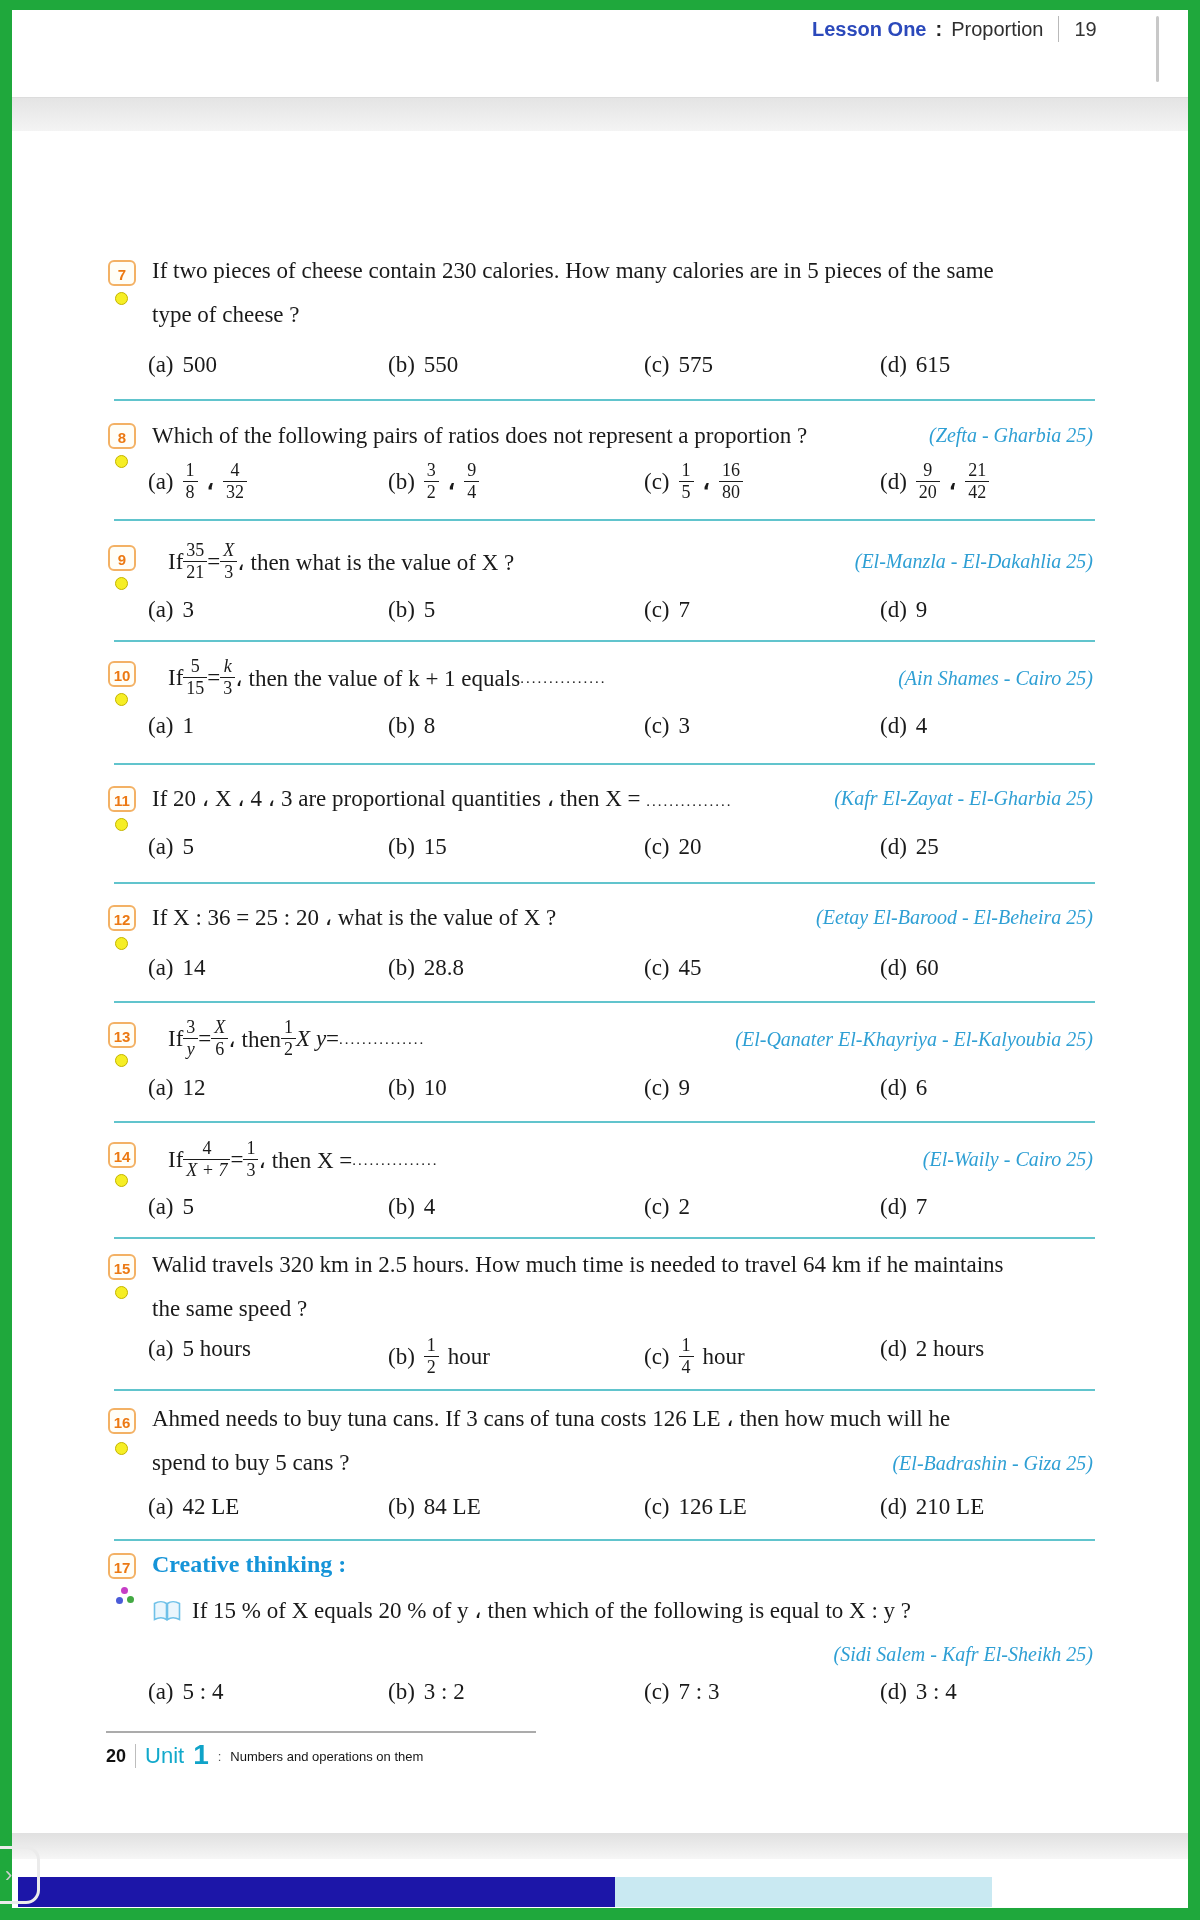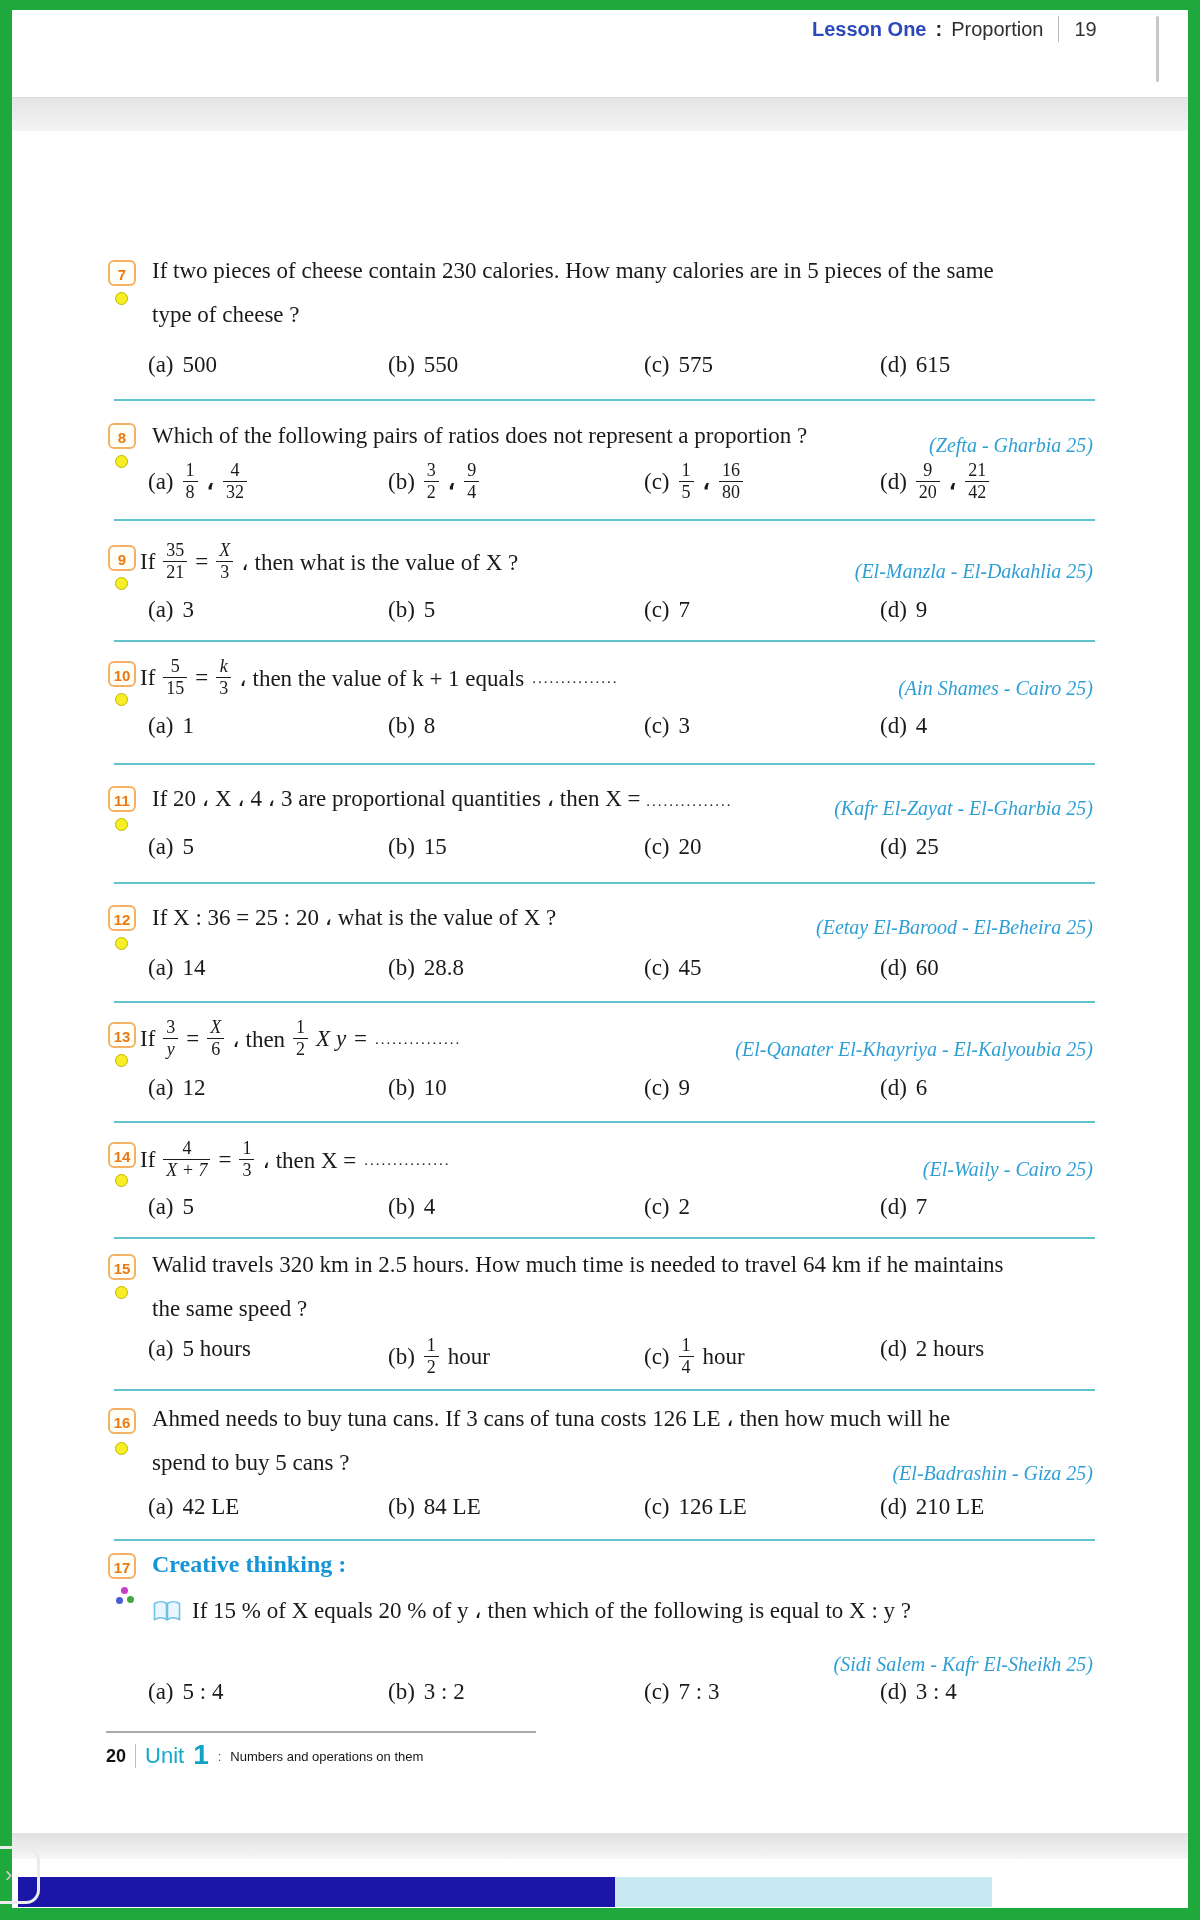"(Zefta - Gharbia 25)" .attr { margin-top: 10px -> none }
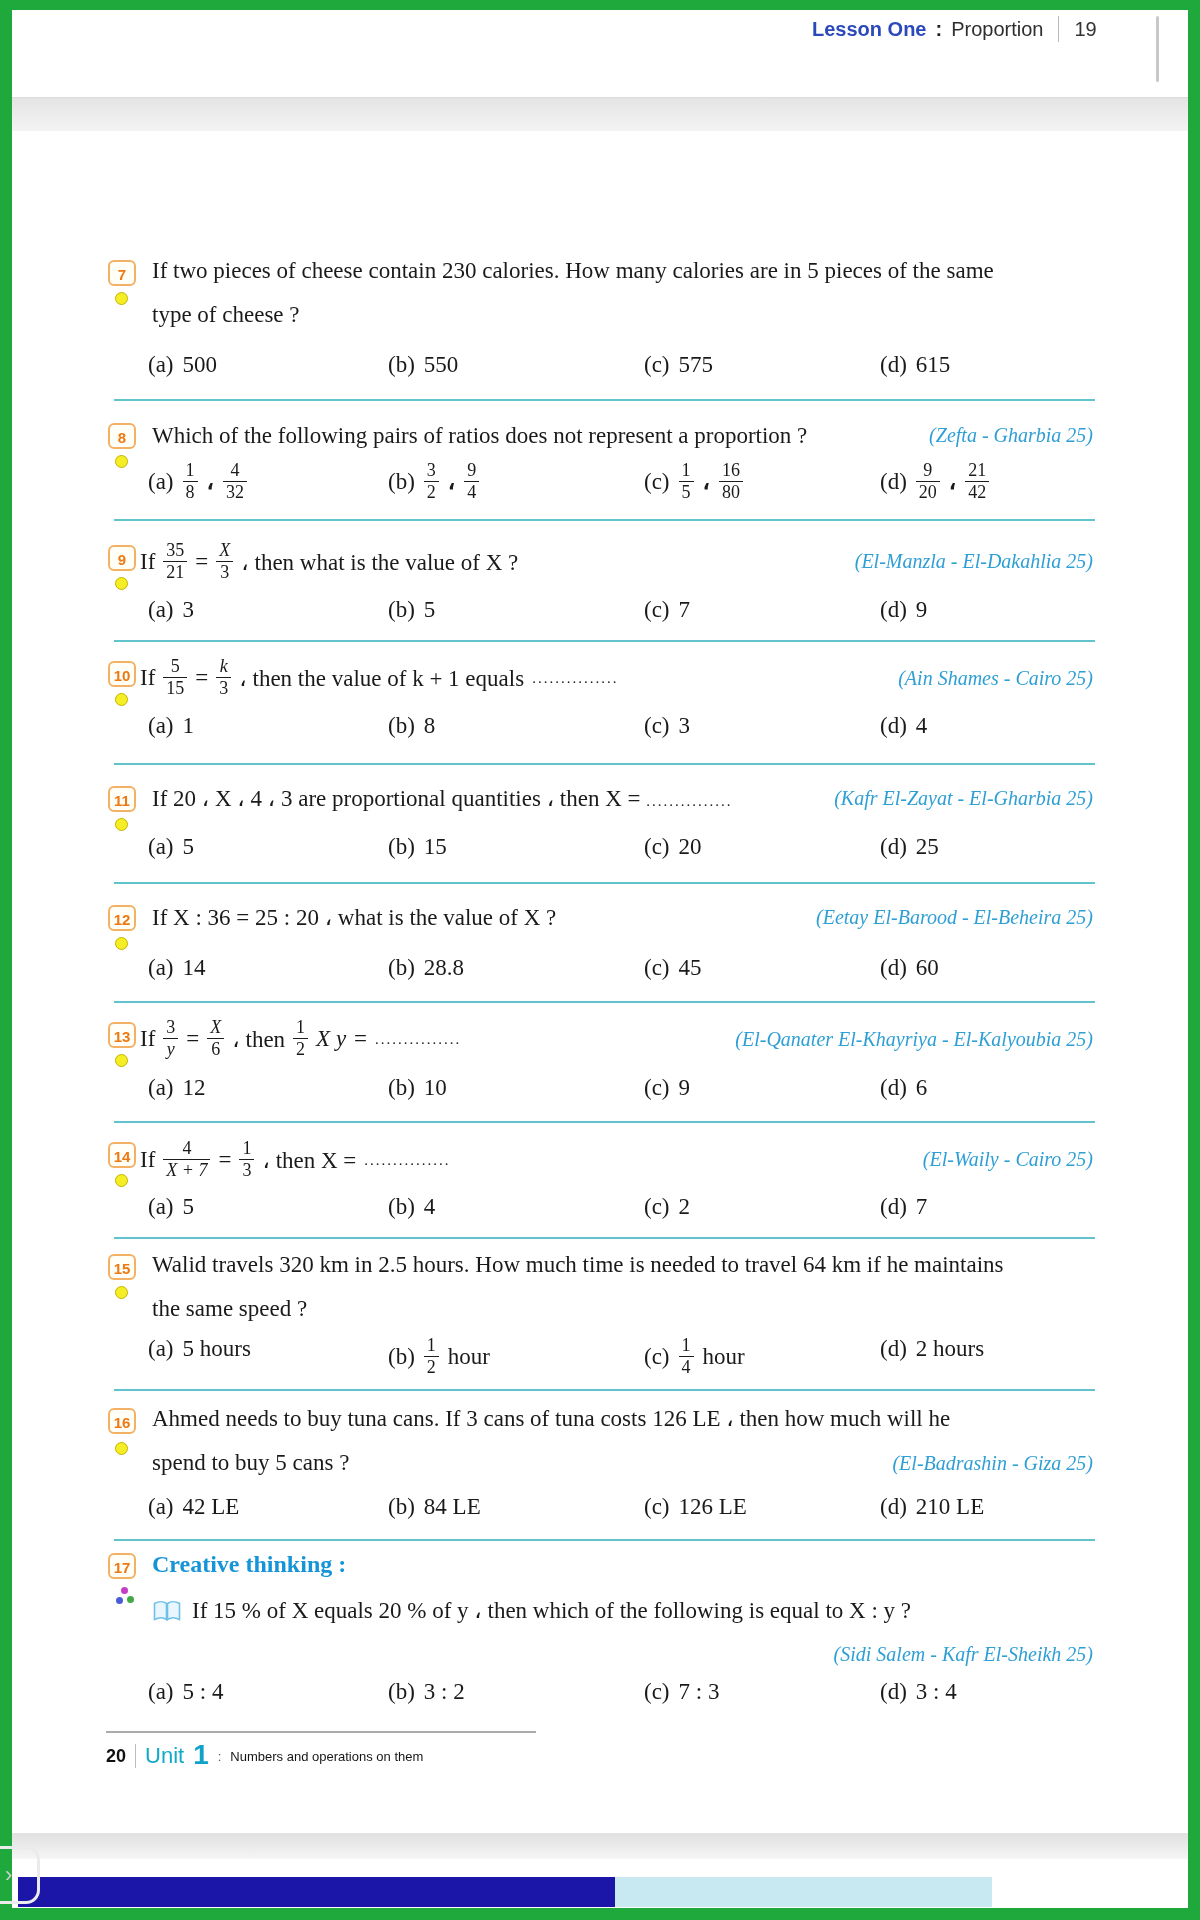"If" .eqline { gap: 8px -> 0; left: 32px -> 60px }
